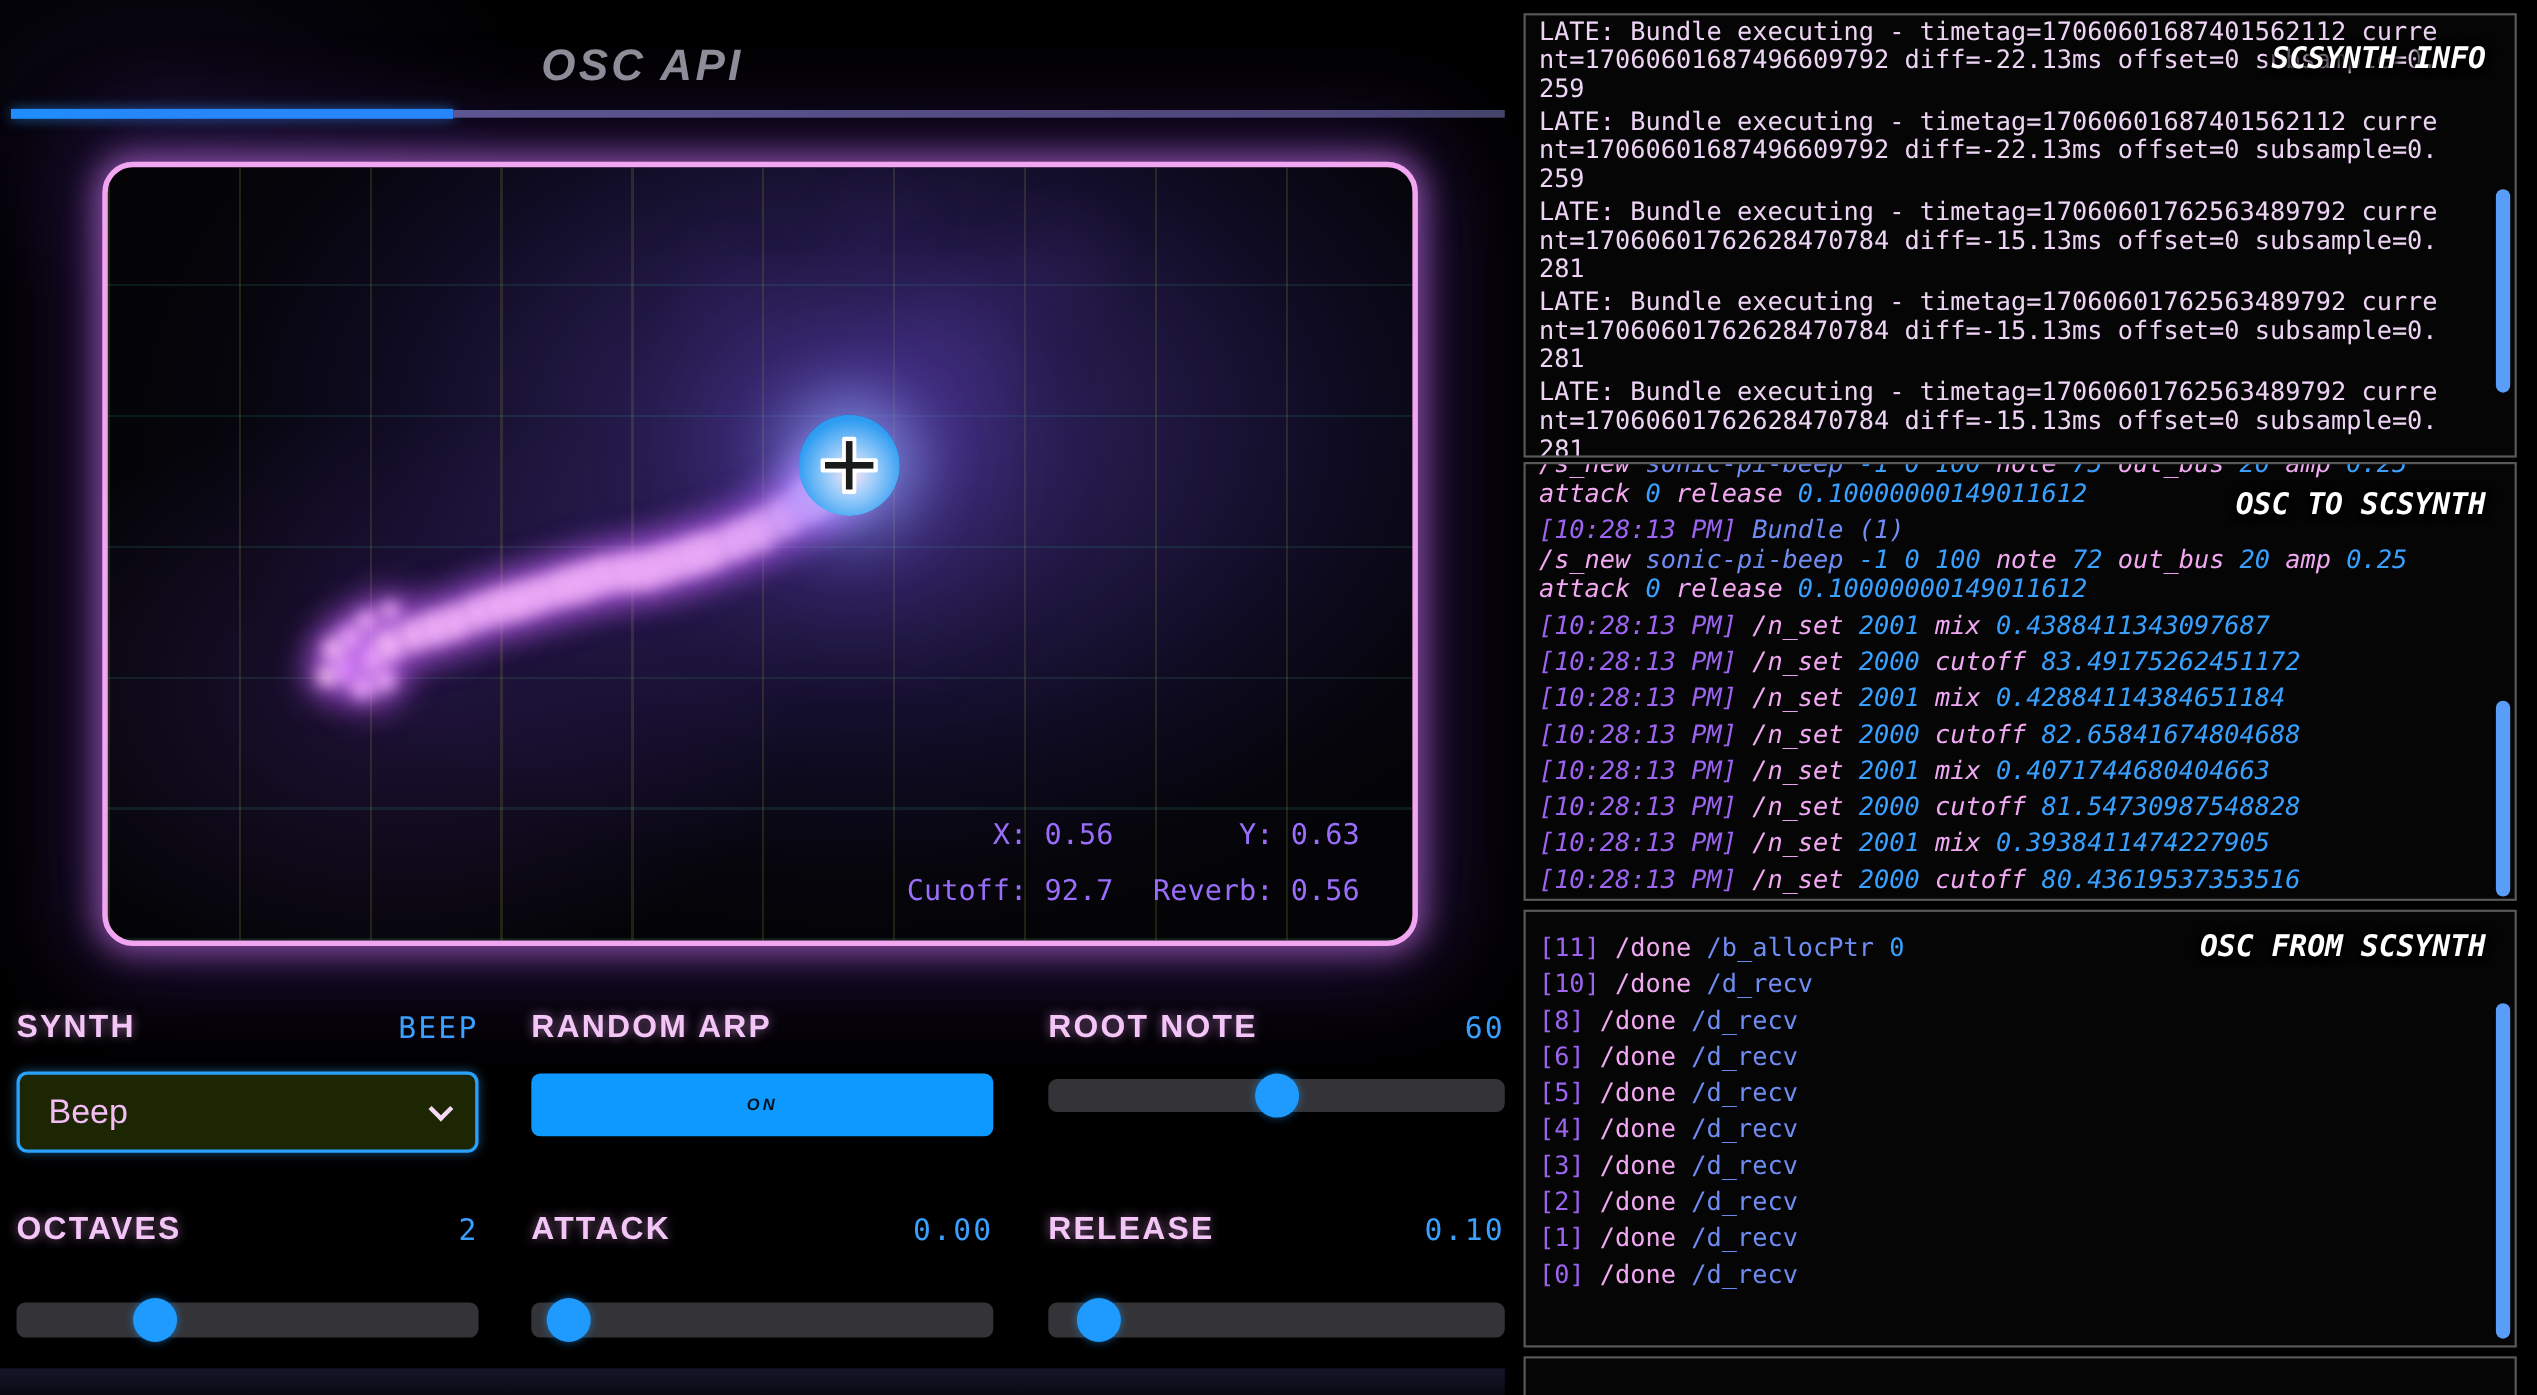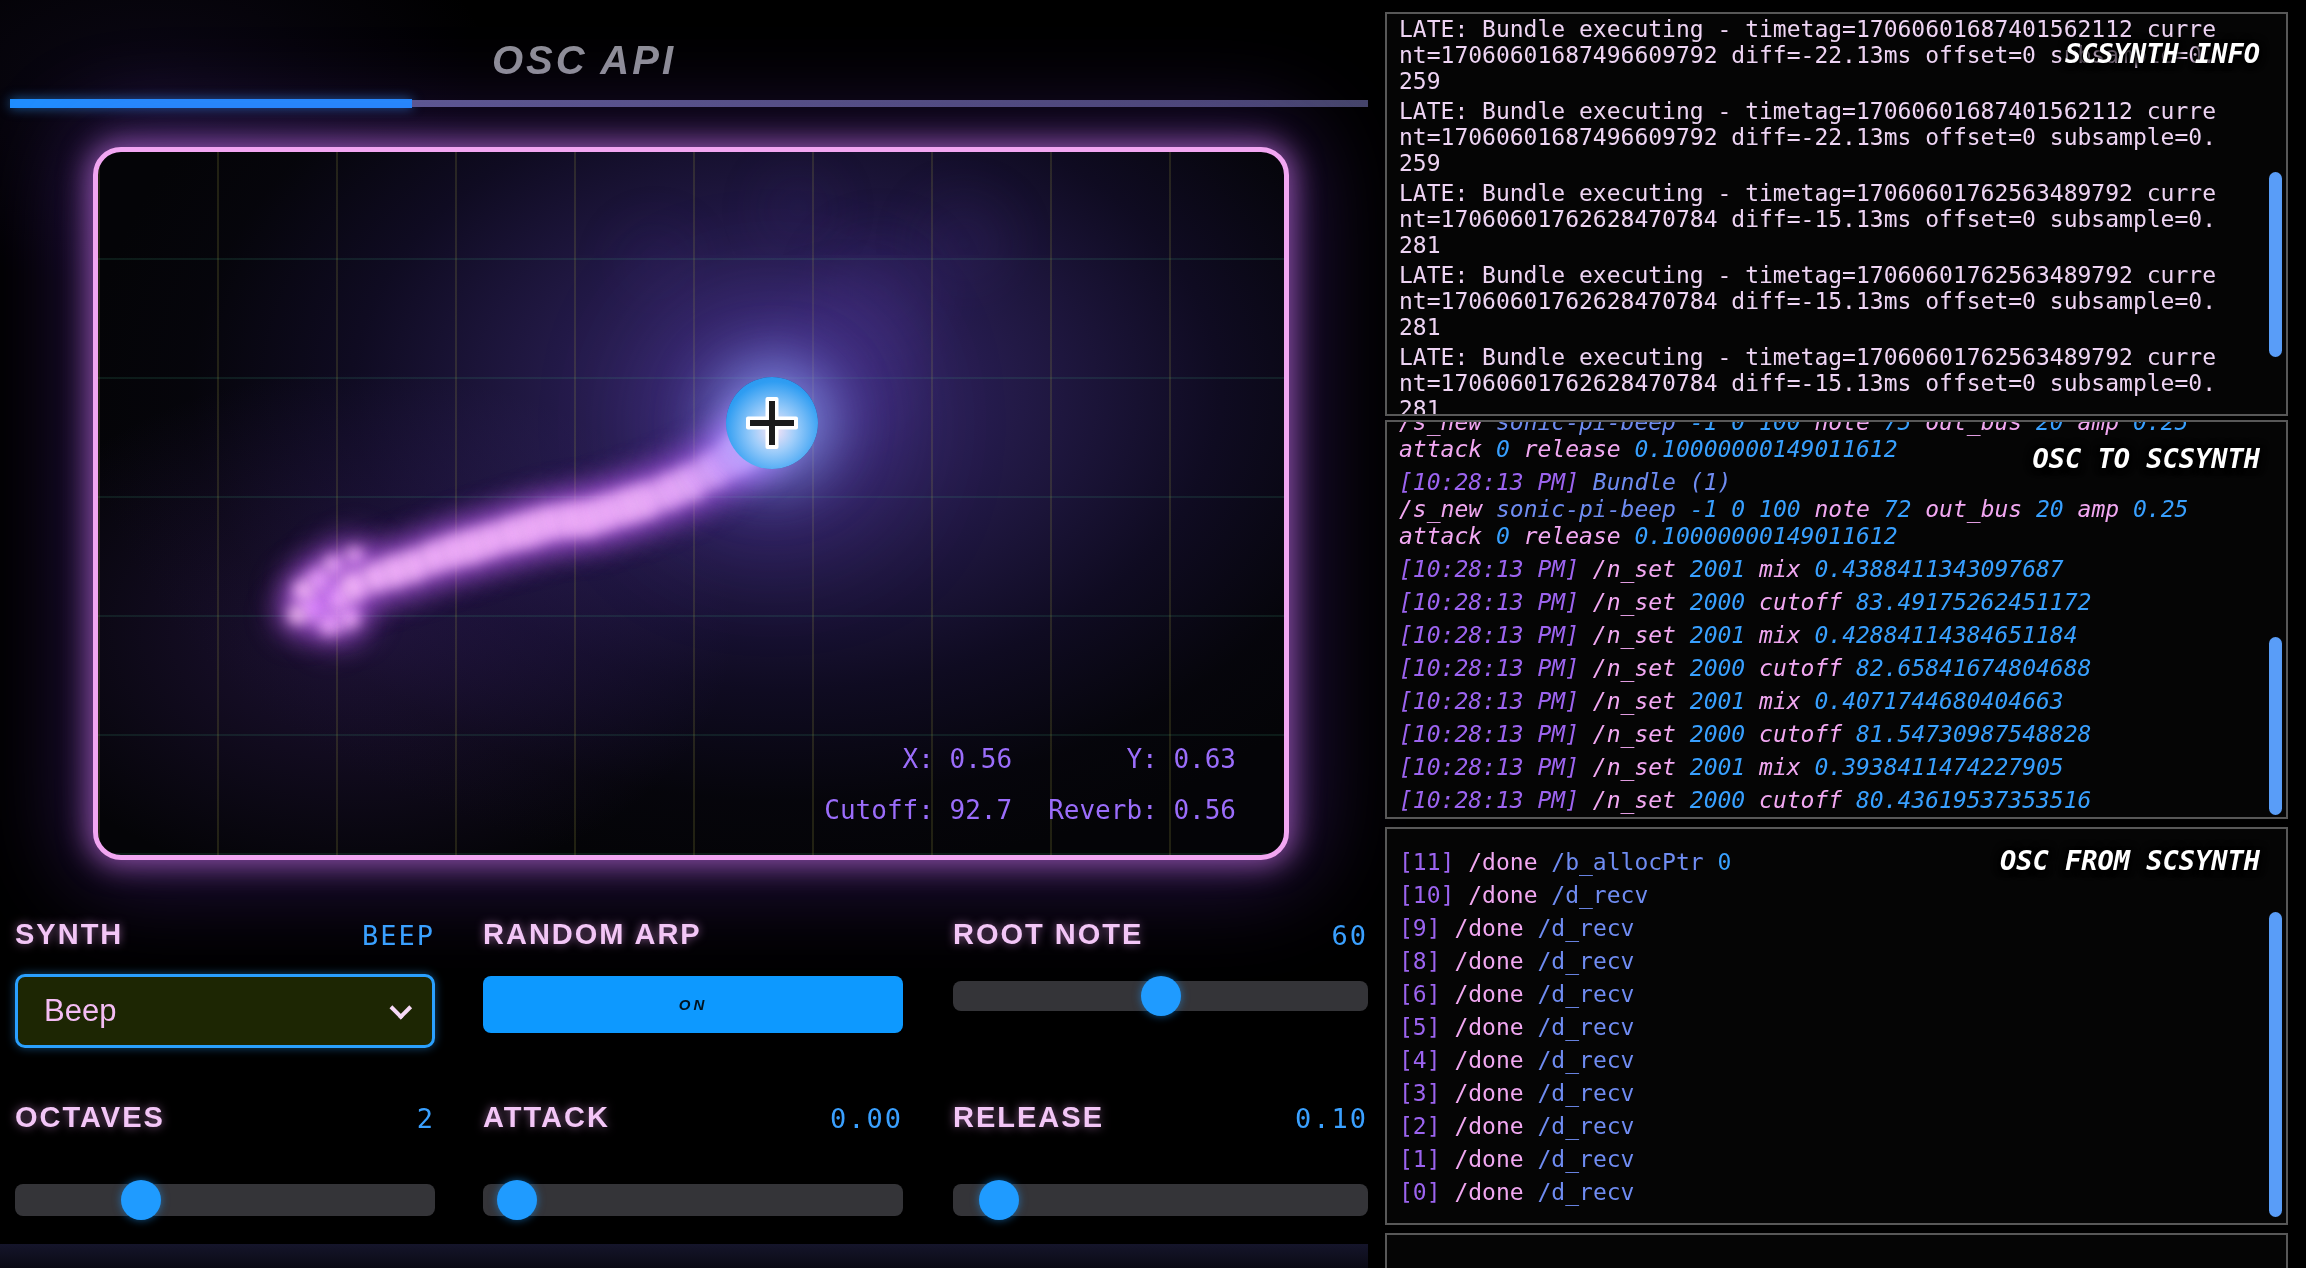"[9] /done /d_recv" div.entry { html: <div> <div><span>[9]</span><span> /done</span><span> /d_recv</span></div> </div> -> none }
